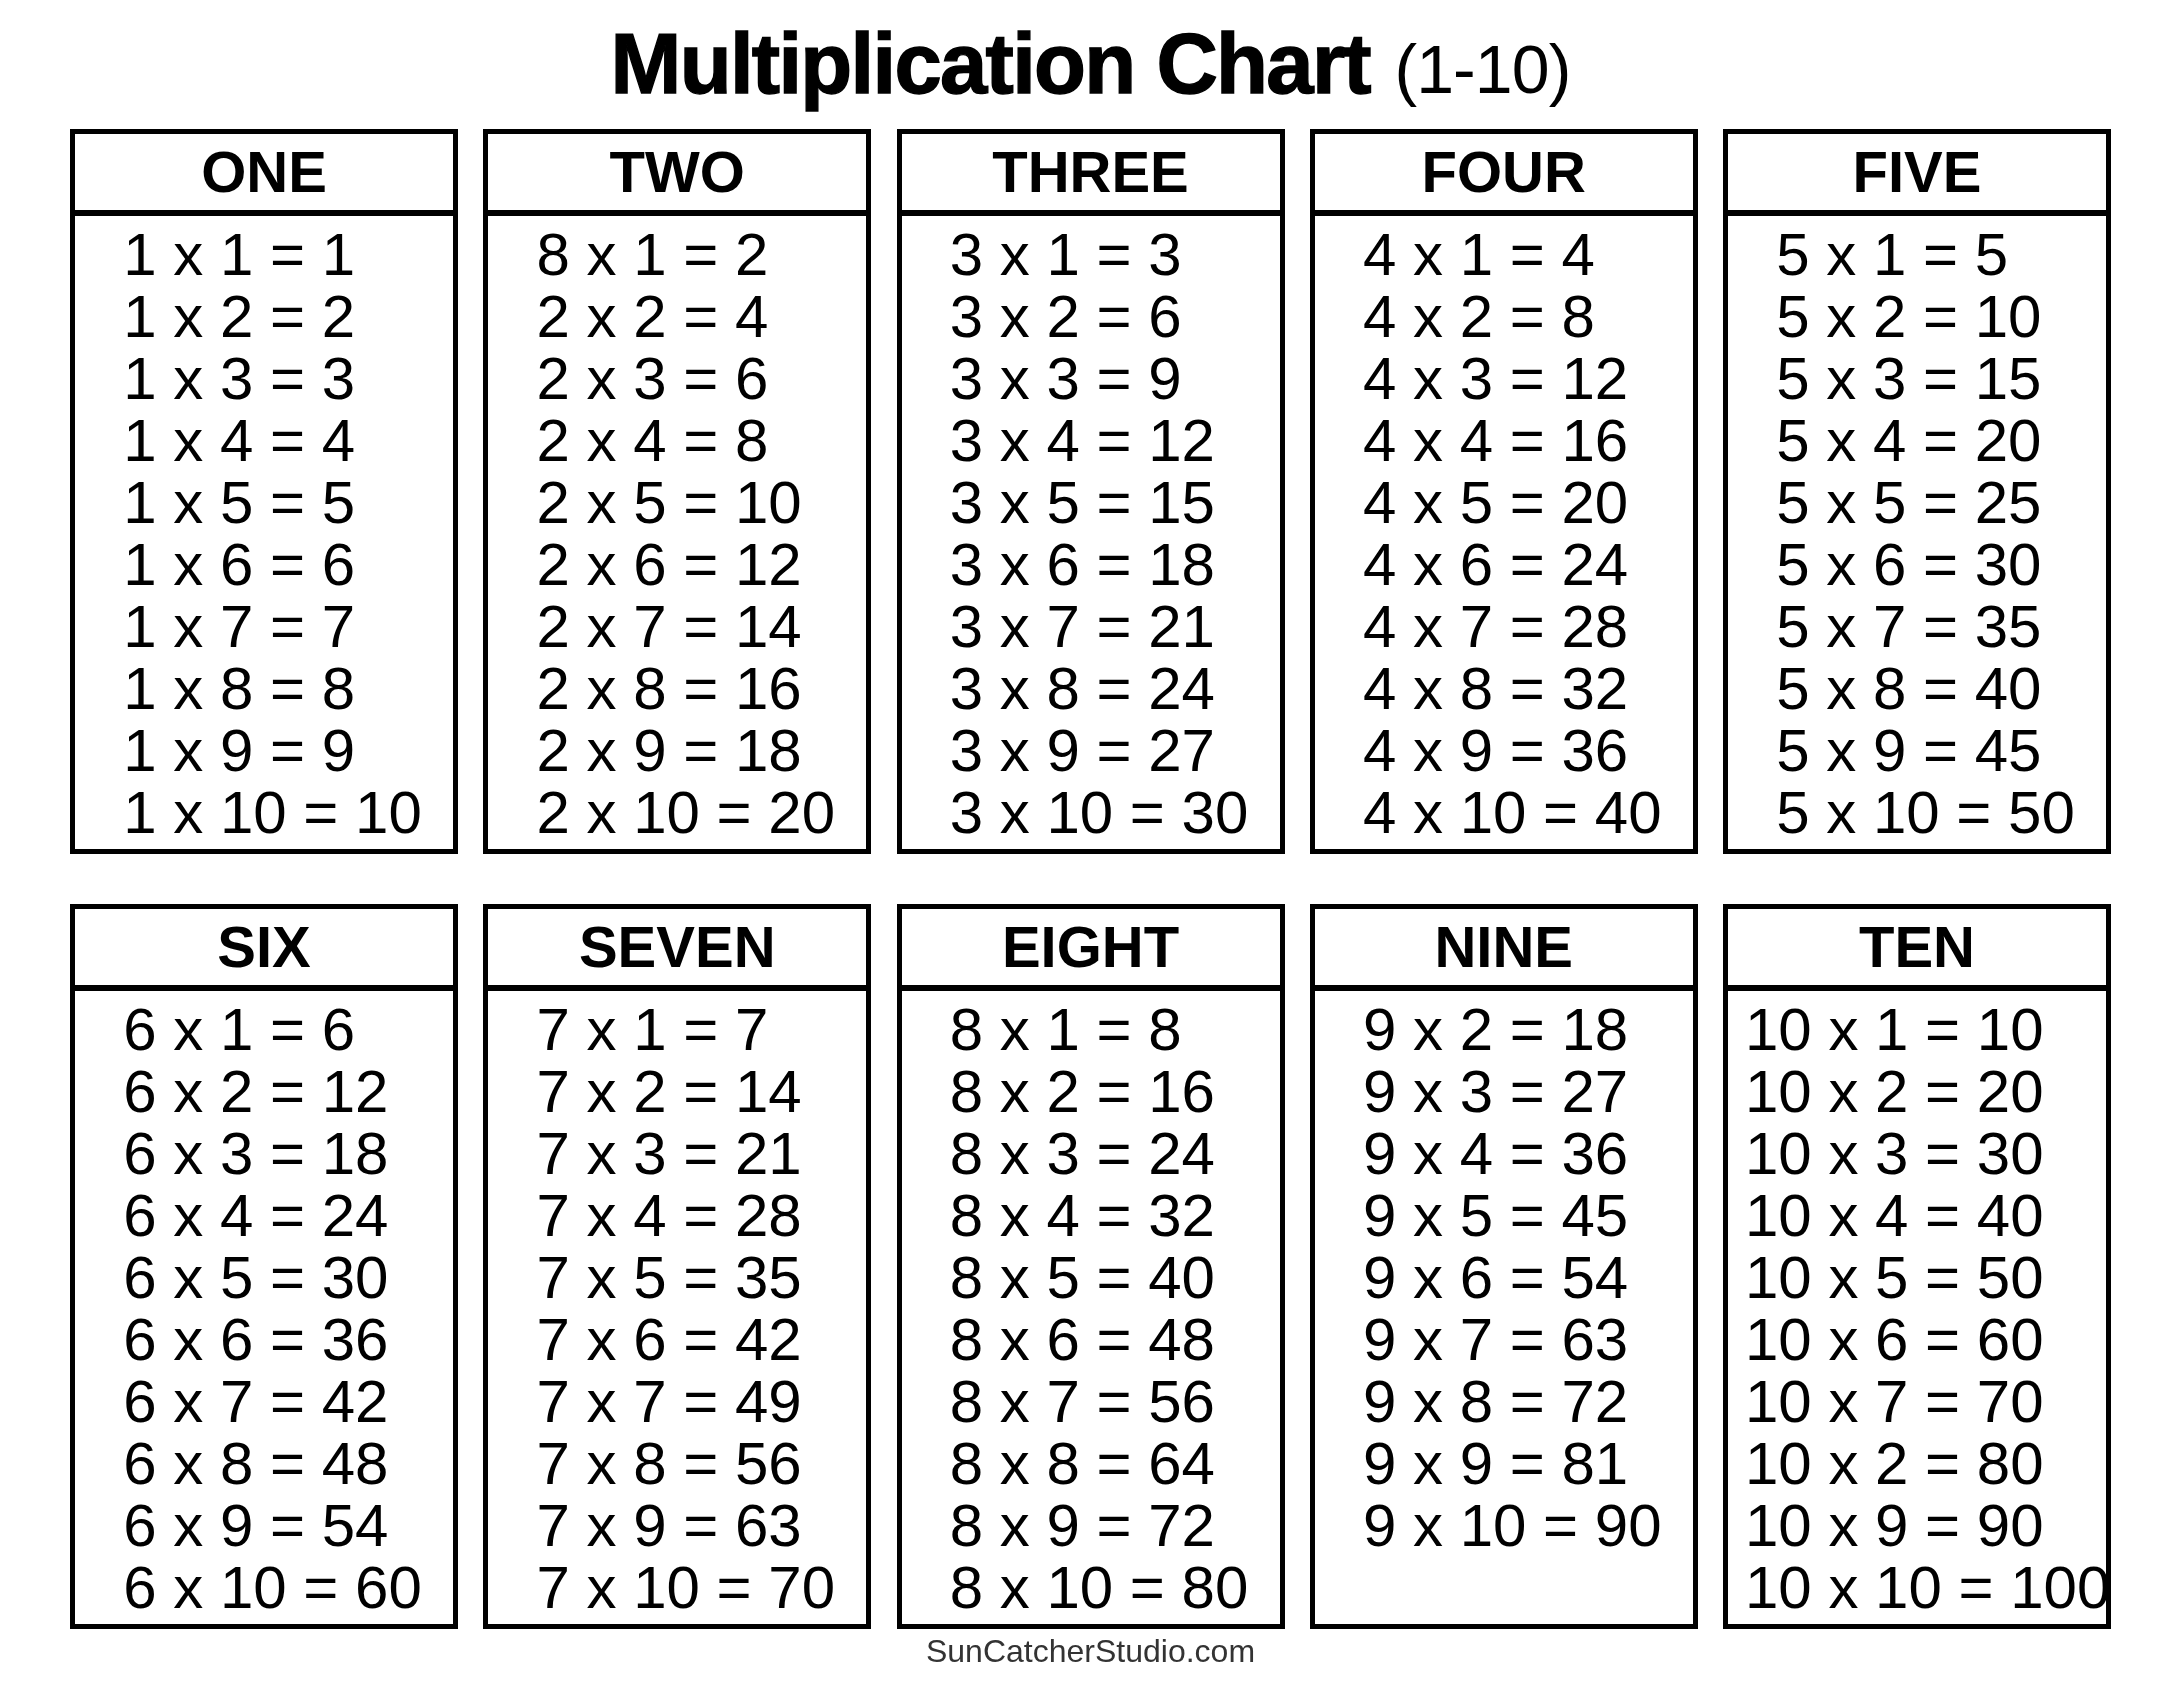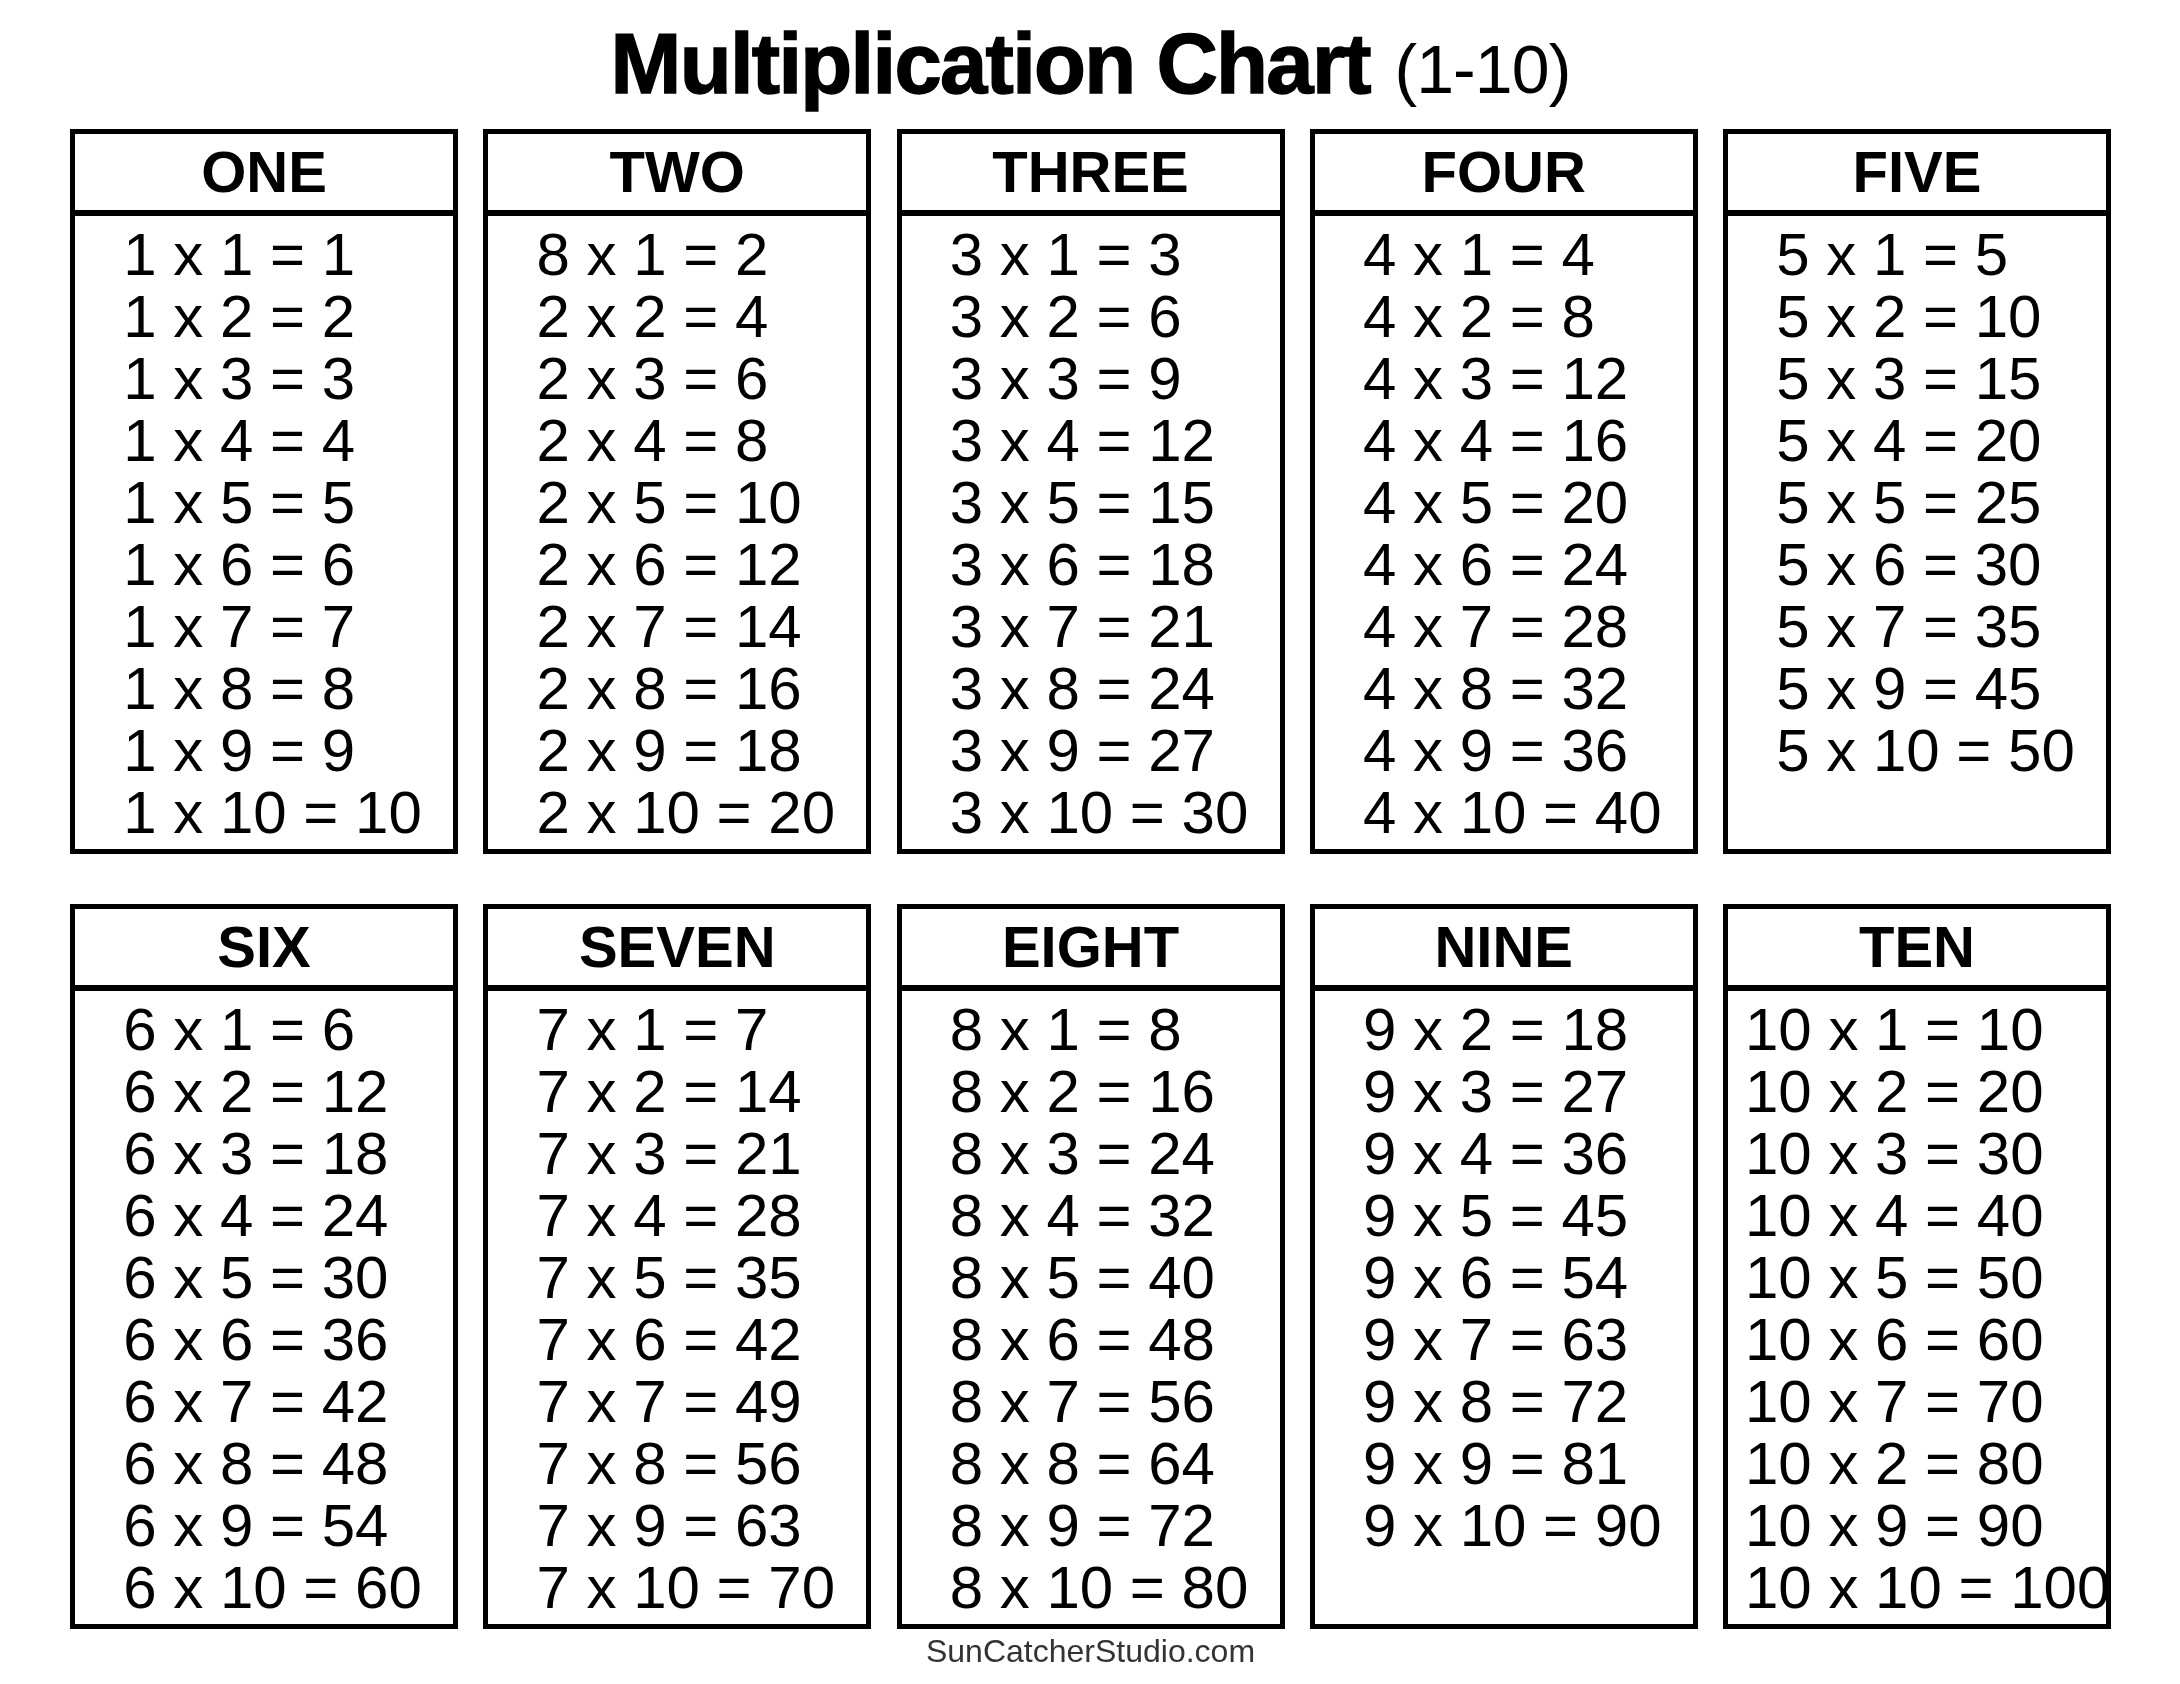"5 x 8 = 40" div.eq { html: none -> <div>5 x 8 = 40</div> }
